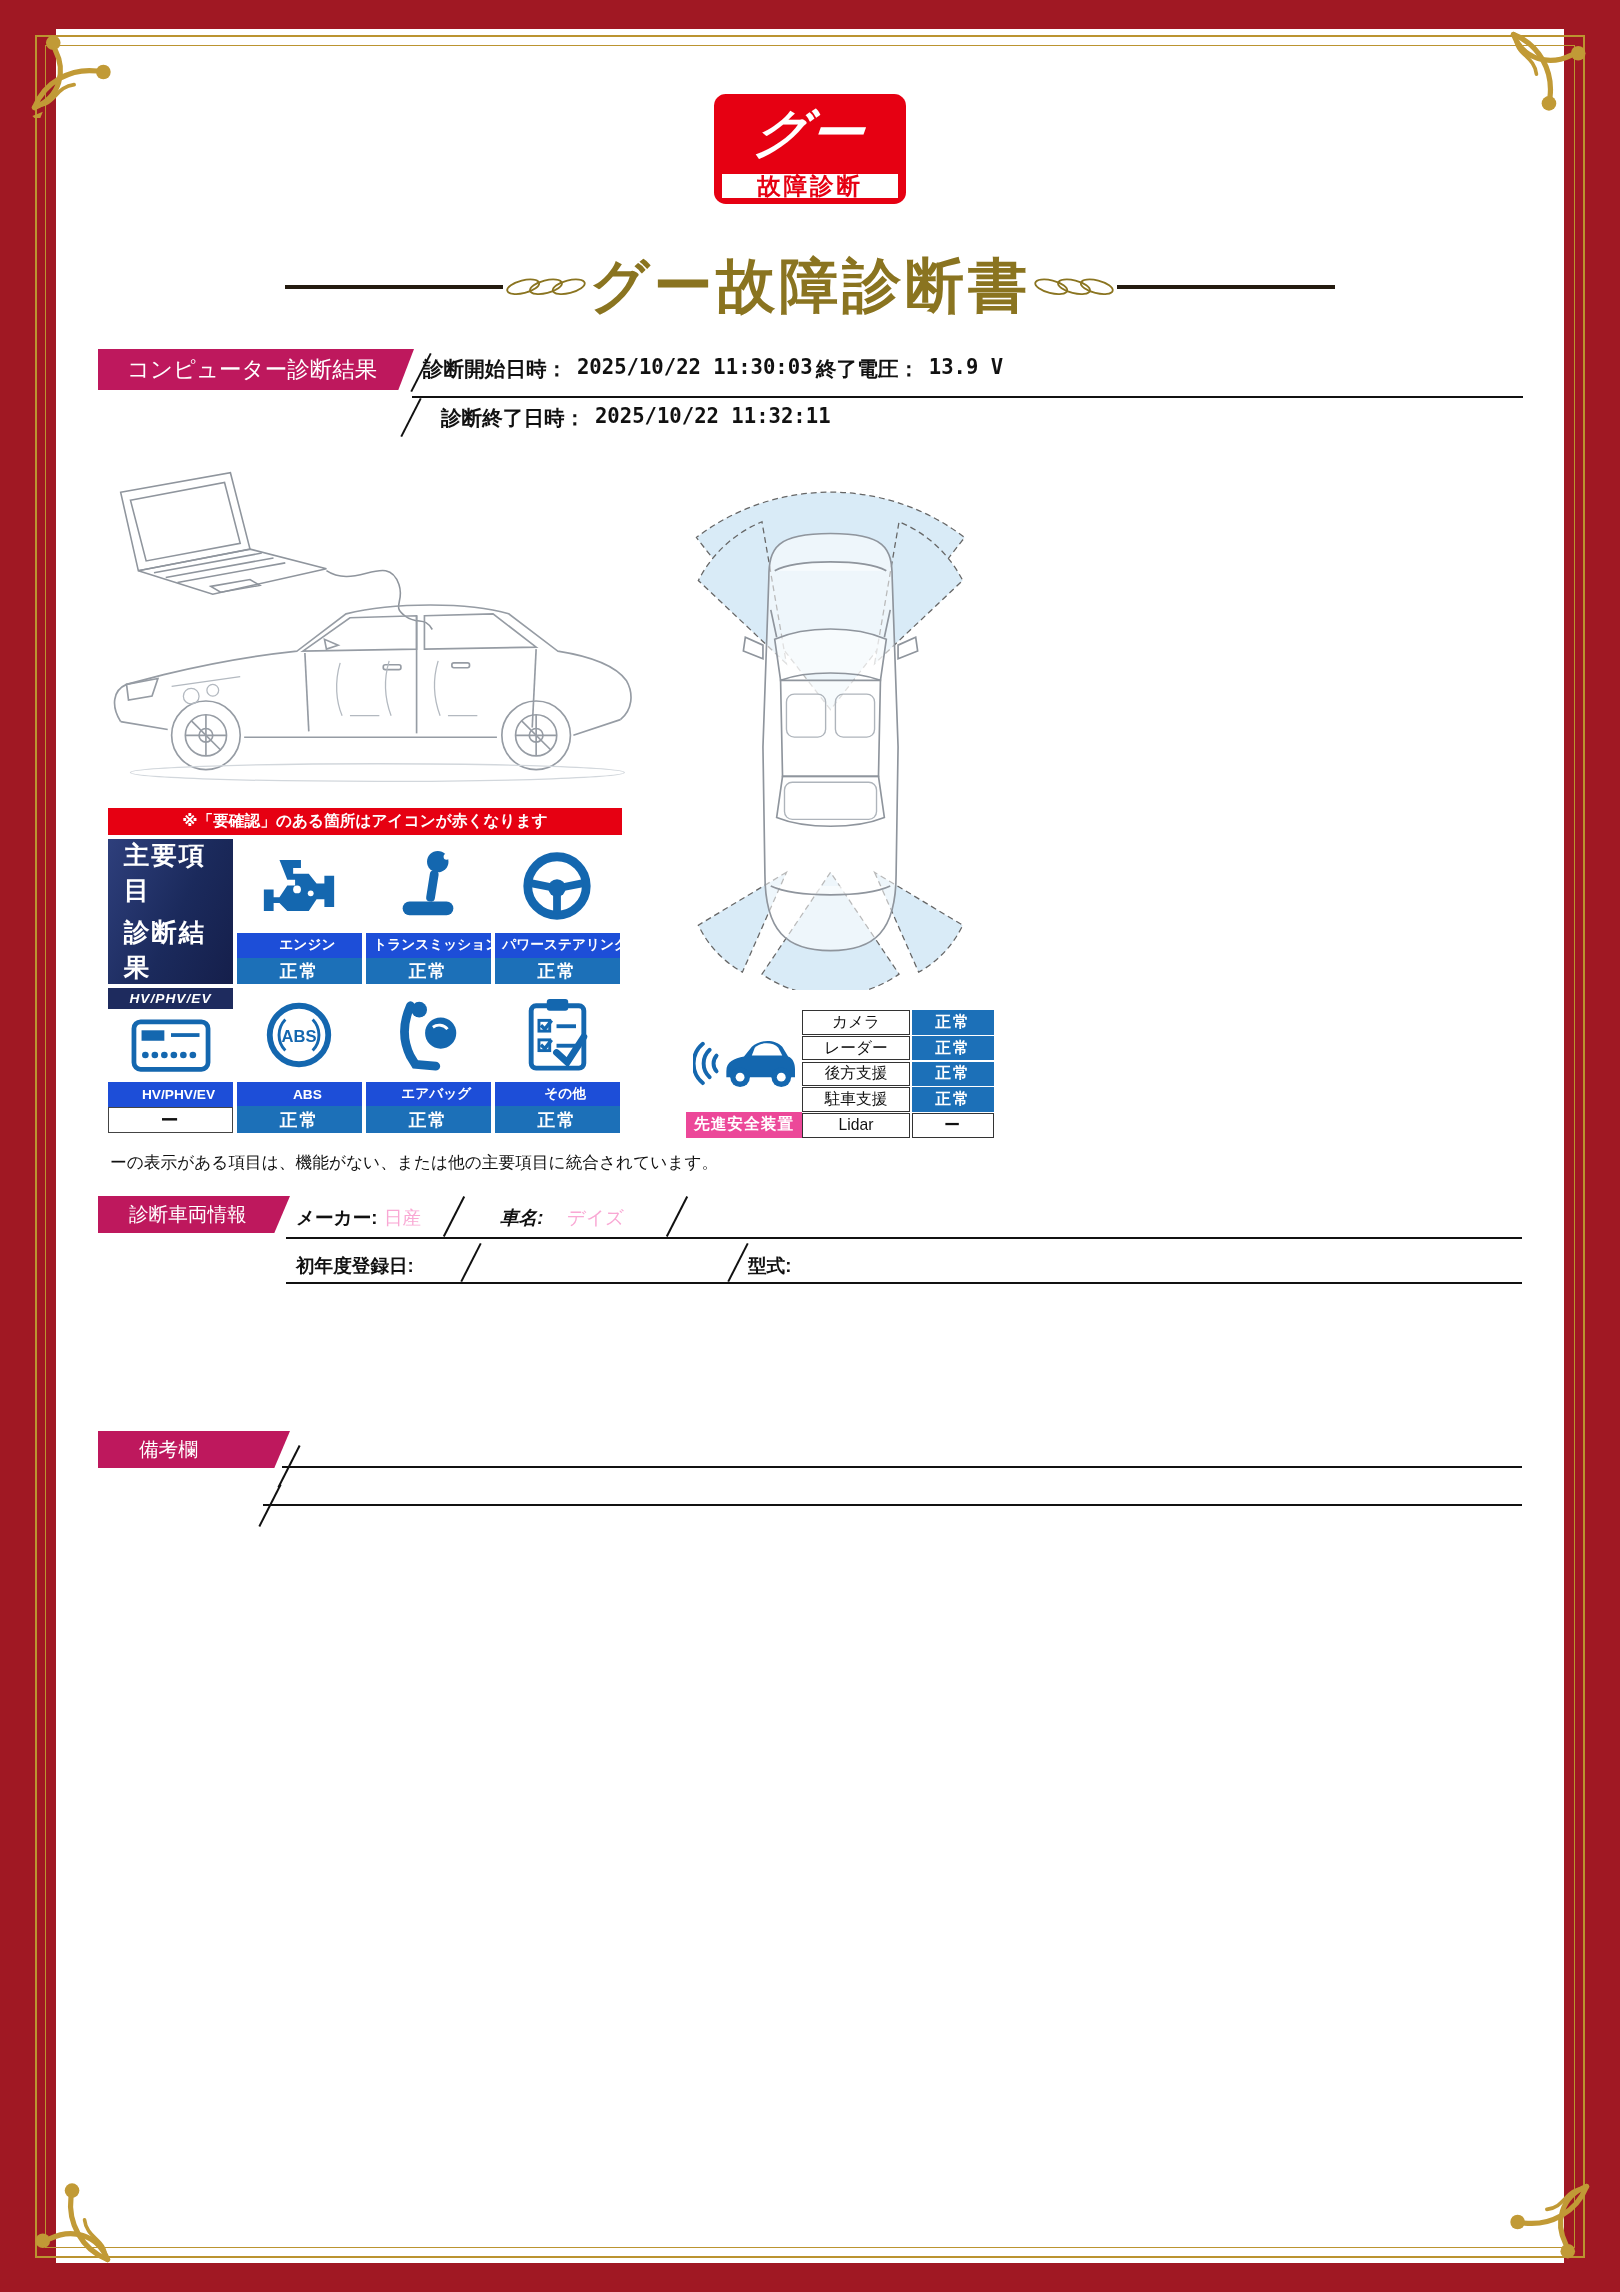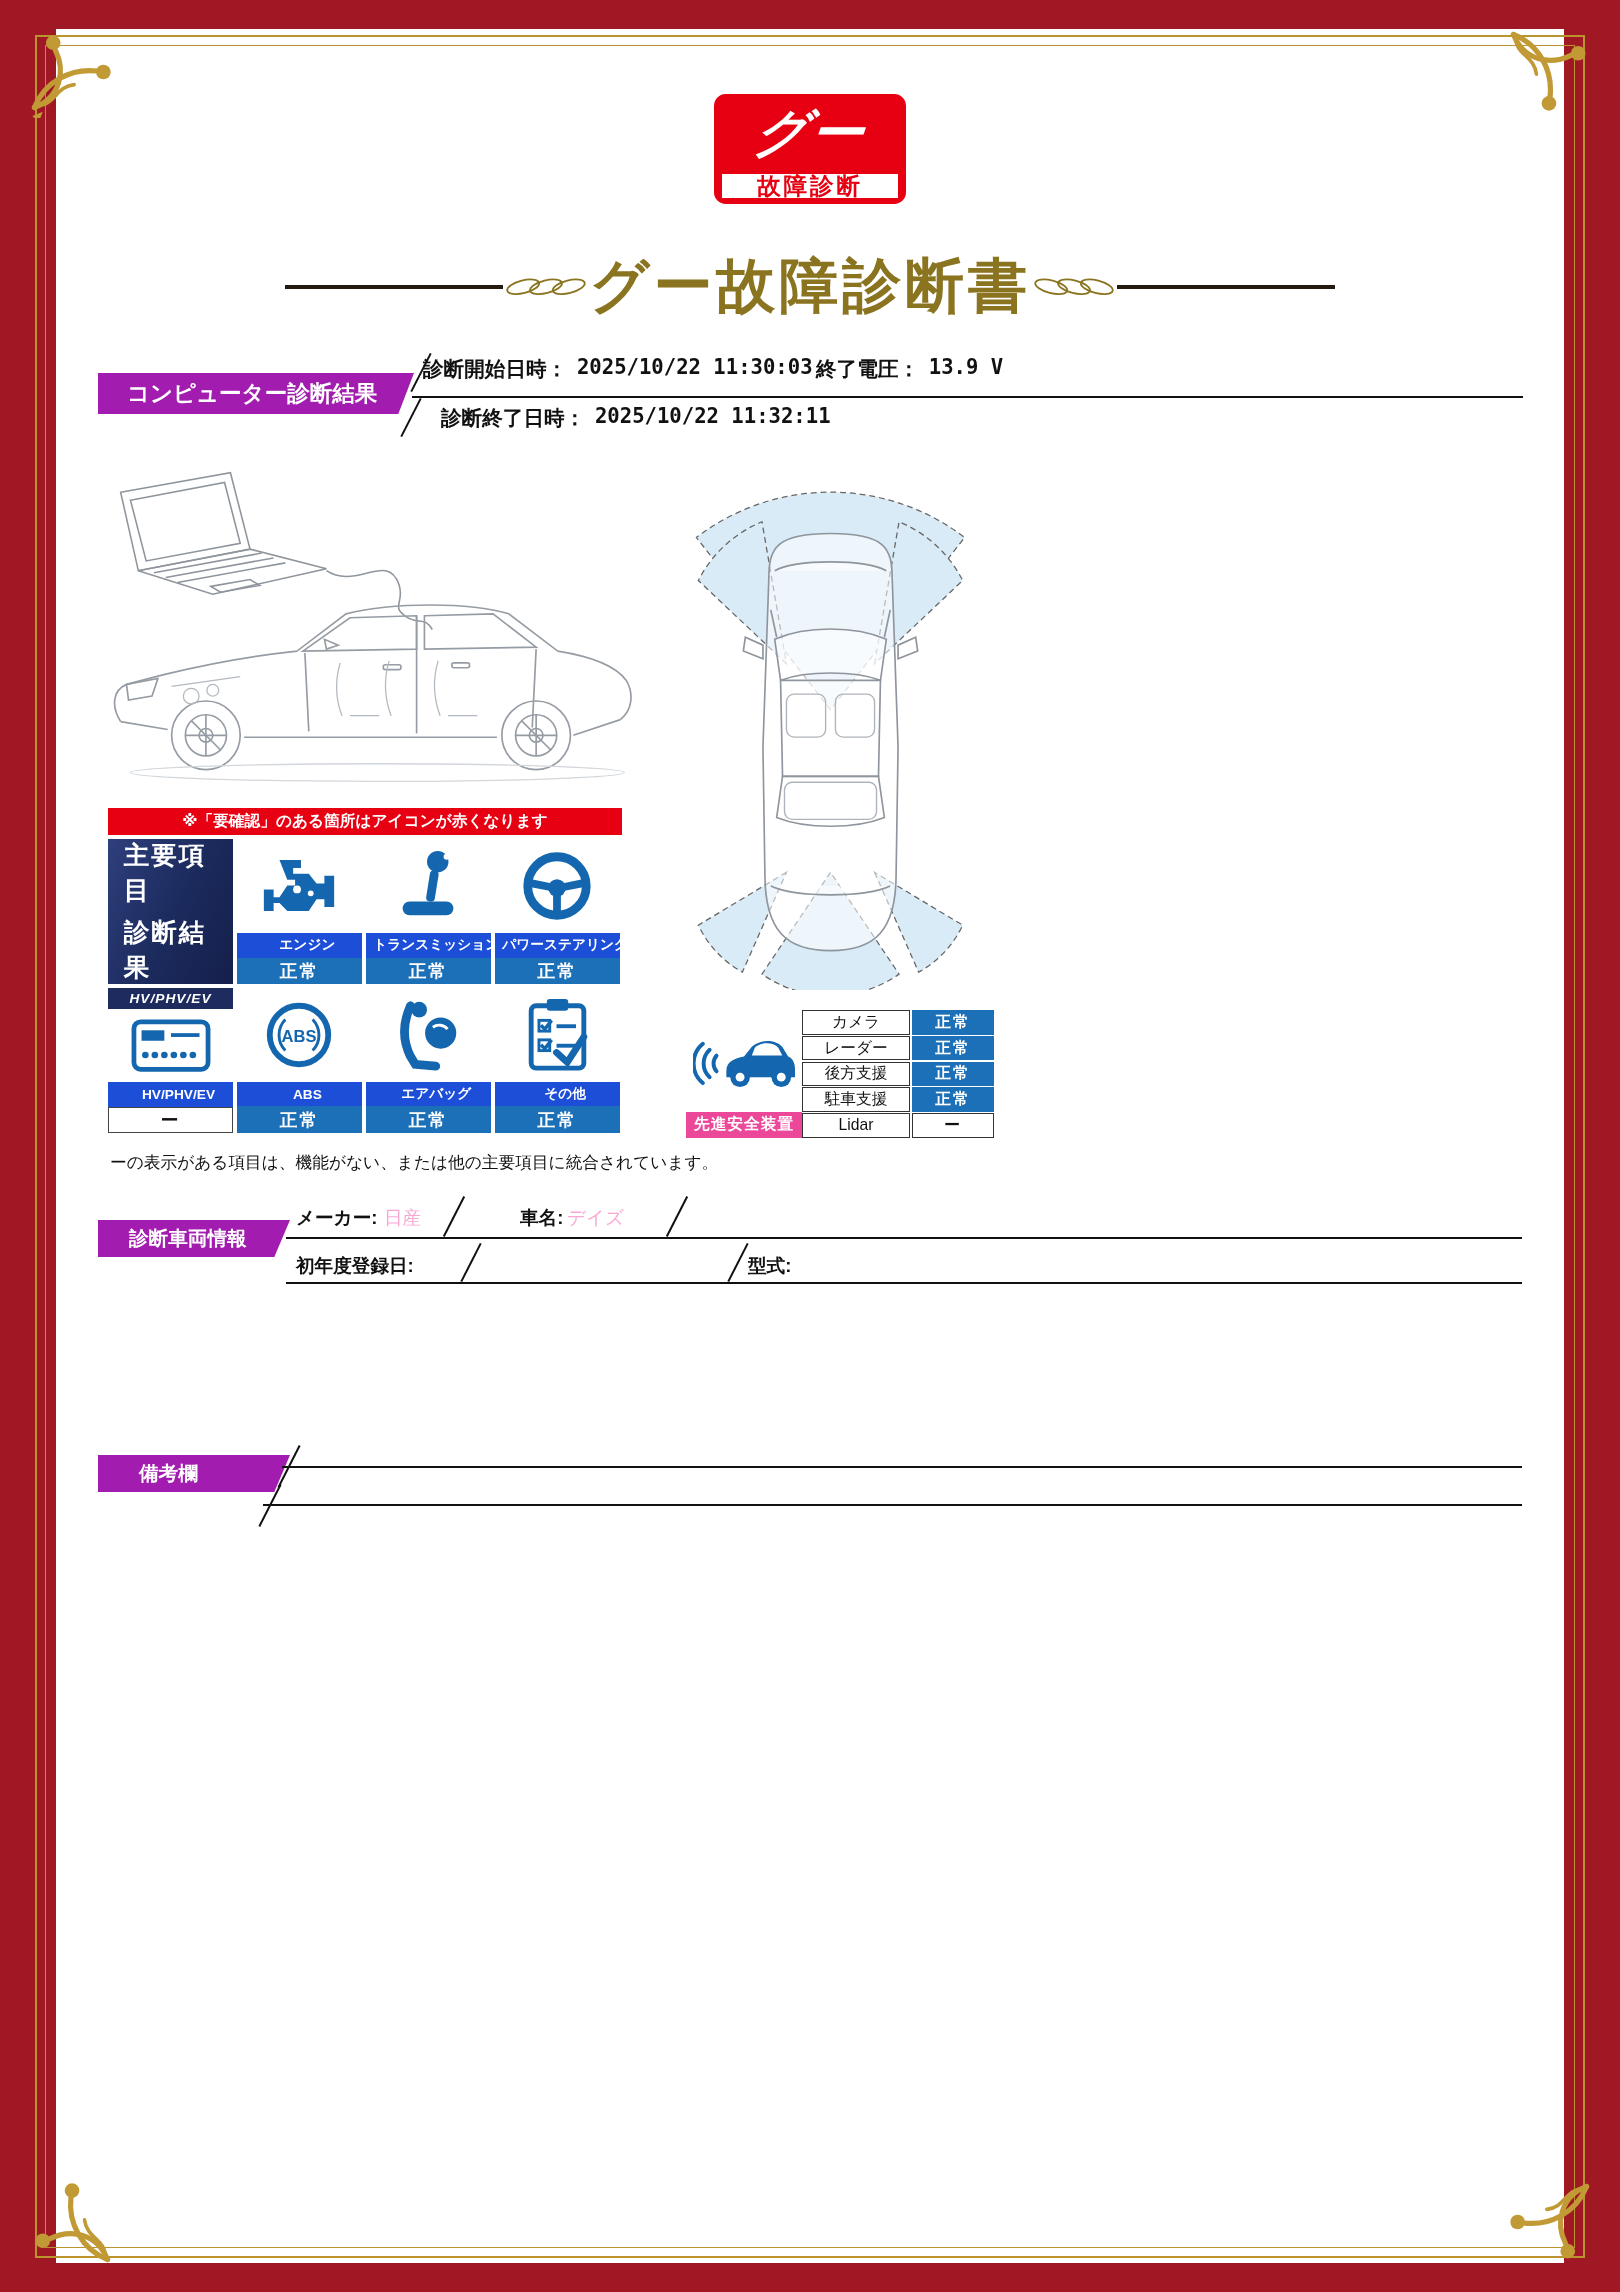"コンピューター診断結果" .section-banner { background: #a21caf -> #be185d; font-weight: bold -> normal; margin-top: 24px -> none }
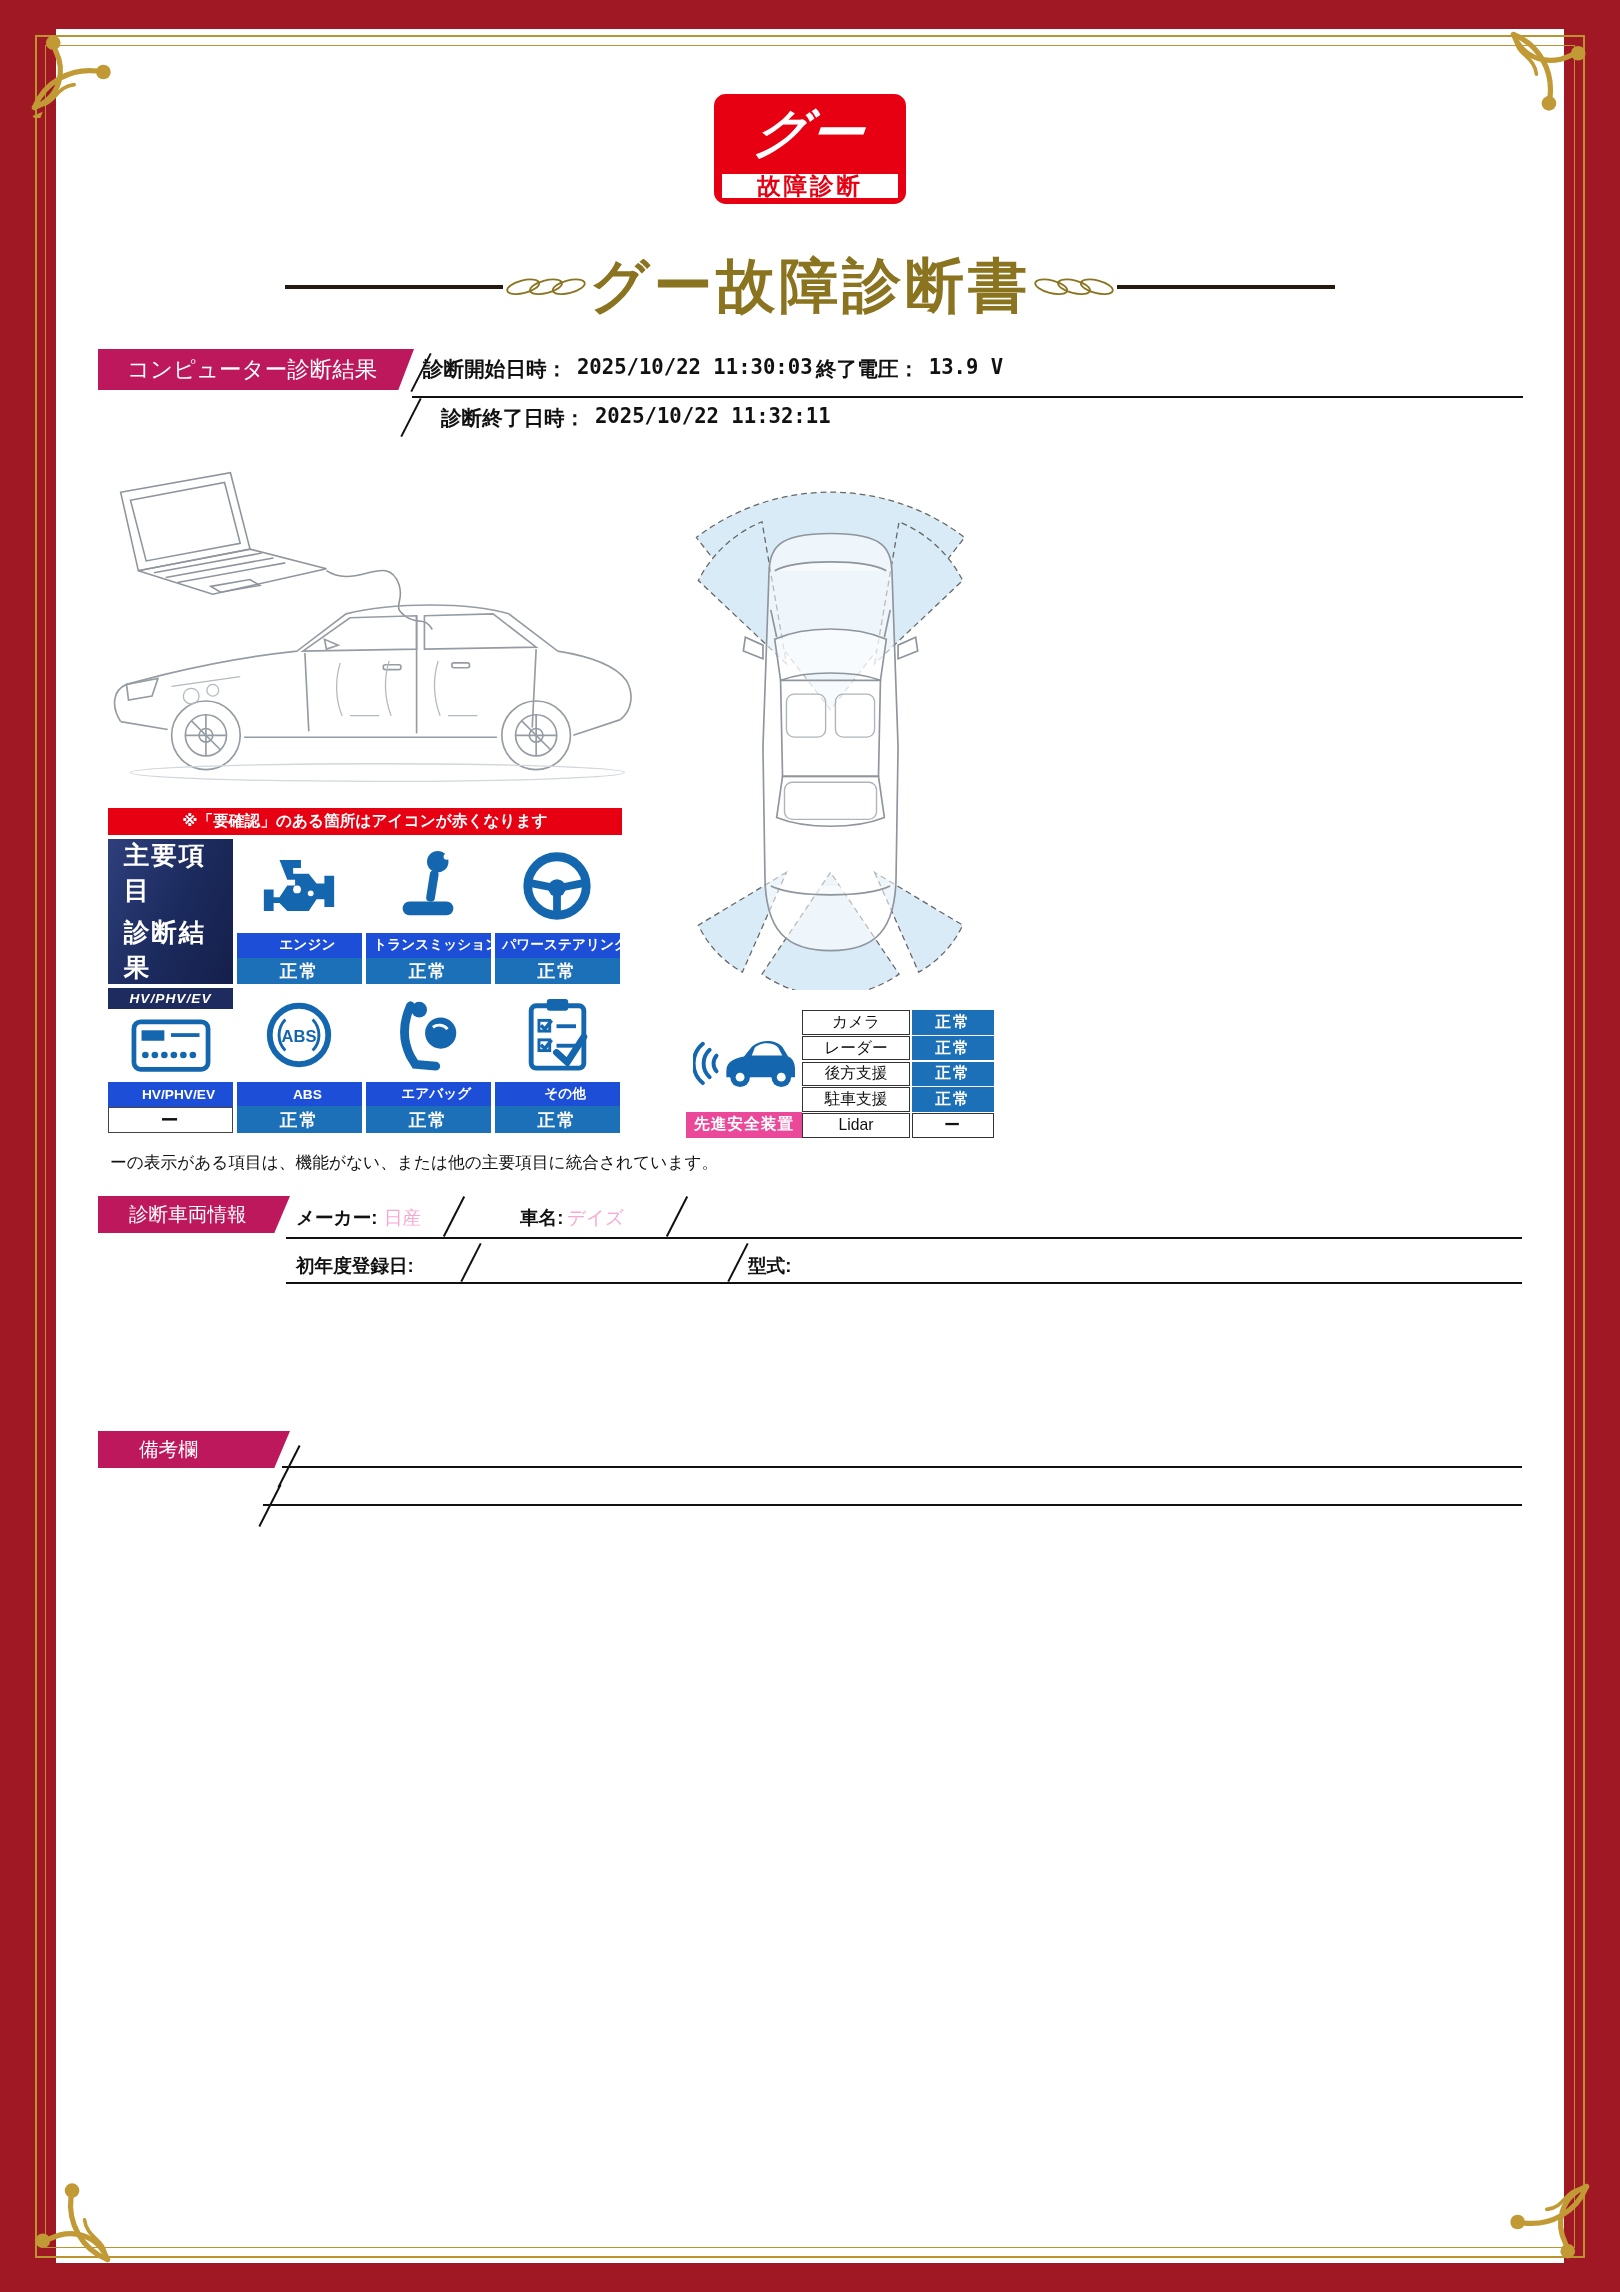"車名:" span.abs { font-style: none -> italic; left: 520px -> 500px }
